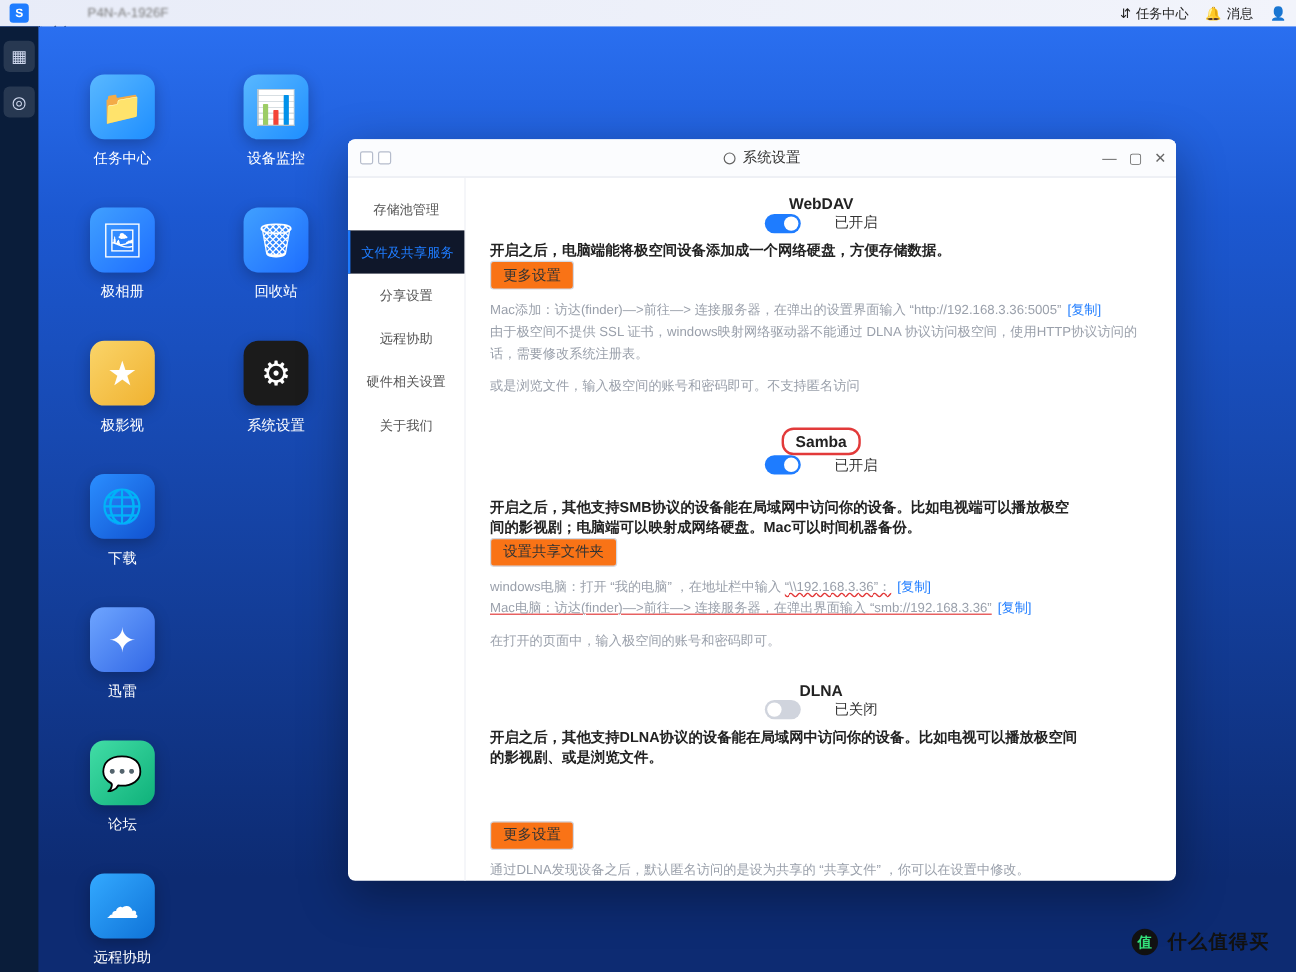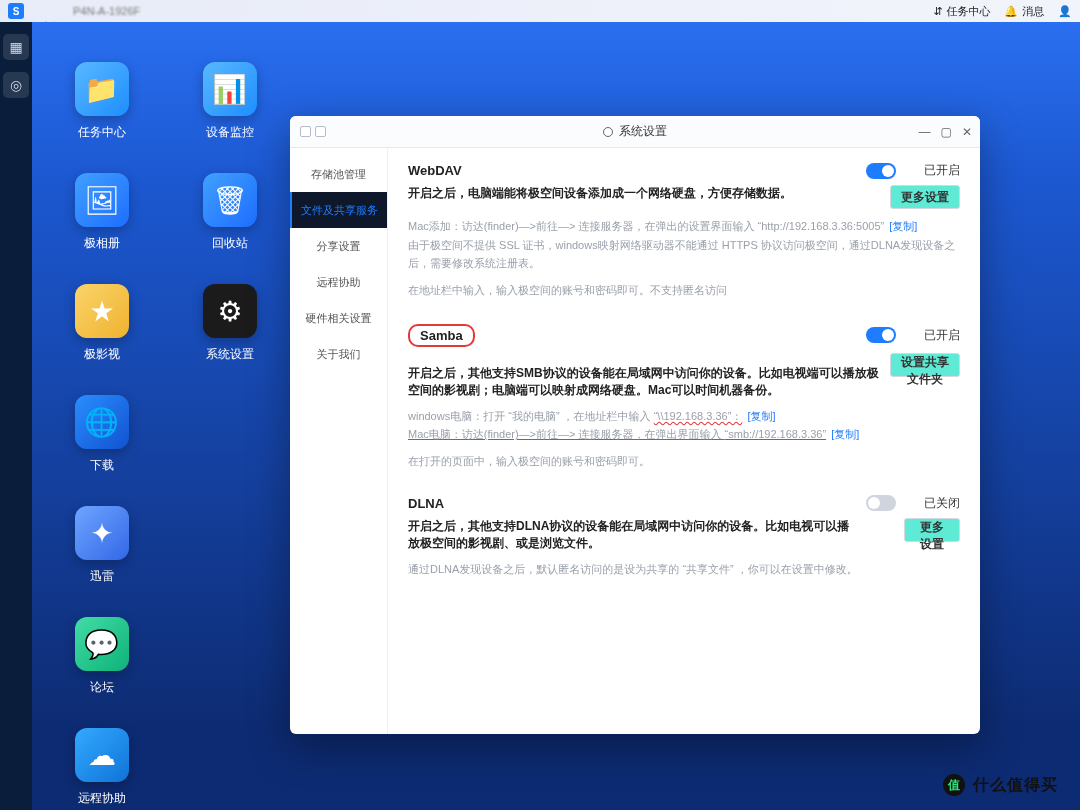"WebDAV" .sec-head { flex-direction: none -> column }
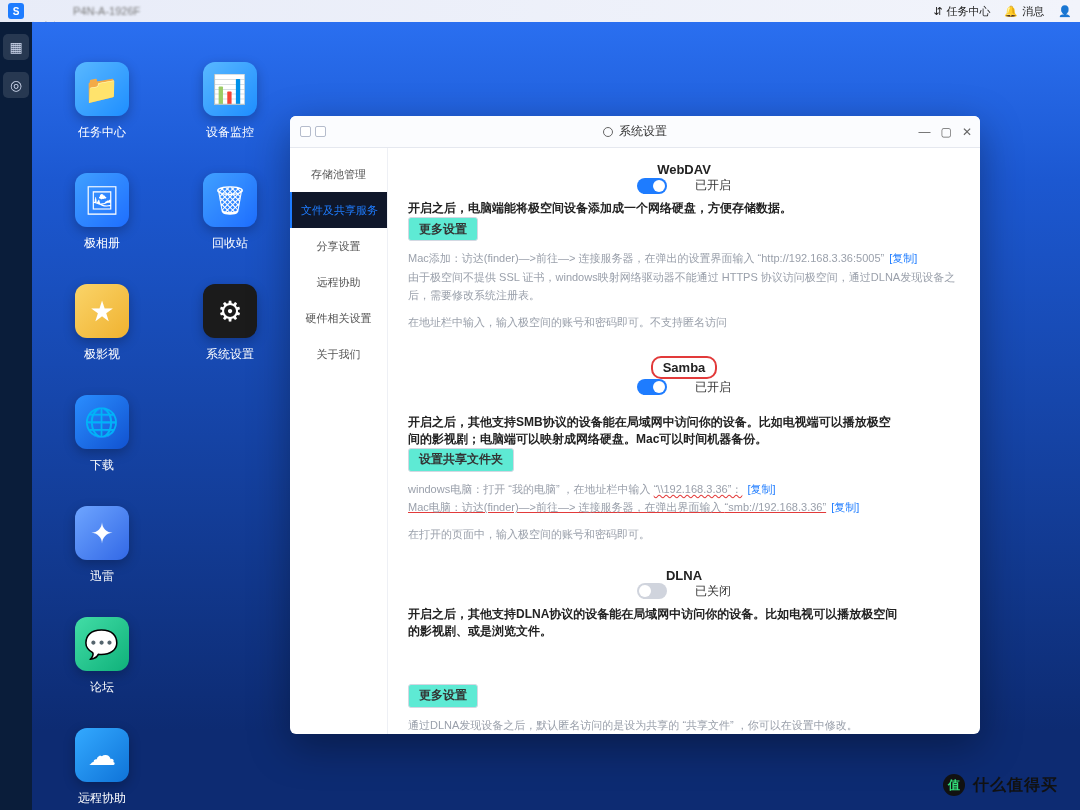"更多设置" .soft-btn { background: #5eead4 -> #f97316; font-weight: bold -> none }
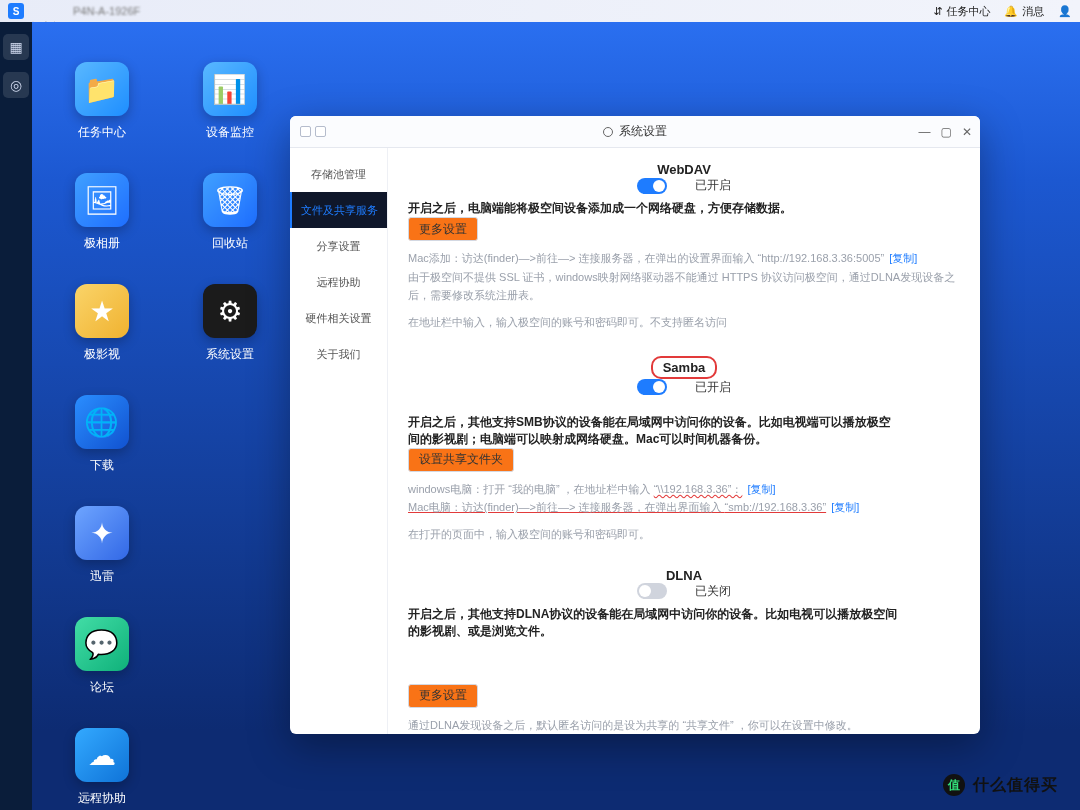"由于极空间不提供 SSL 证书，windows映射网络驱动器不能通过 HTTPS" div { text: HTTPS 协议访问极空间，通过DLNA发现设备之后 -> DLNA 协议访问极空间，使用HTTP协议访问的话 }
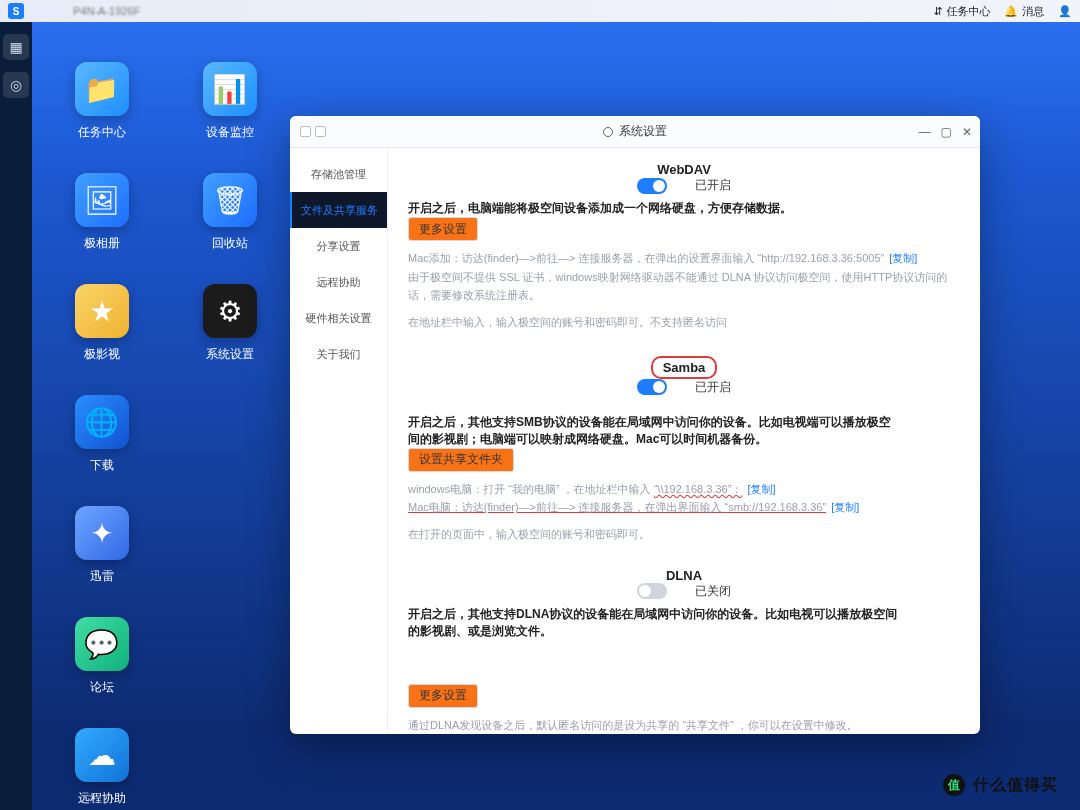"在地址栏中输入，输入极空间的账号和密码即可。不支持匿名访问" div { text: 在地址栏中输入 -> 或是浏览文件 }
